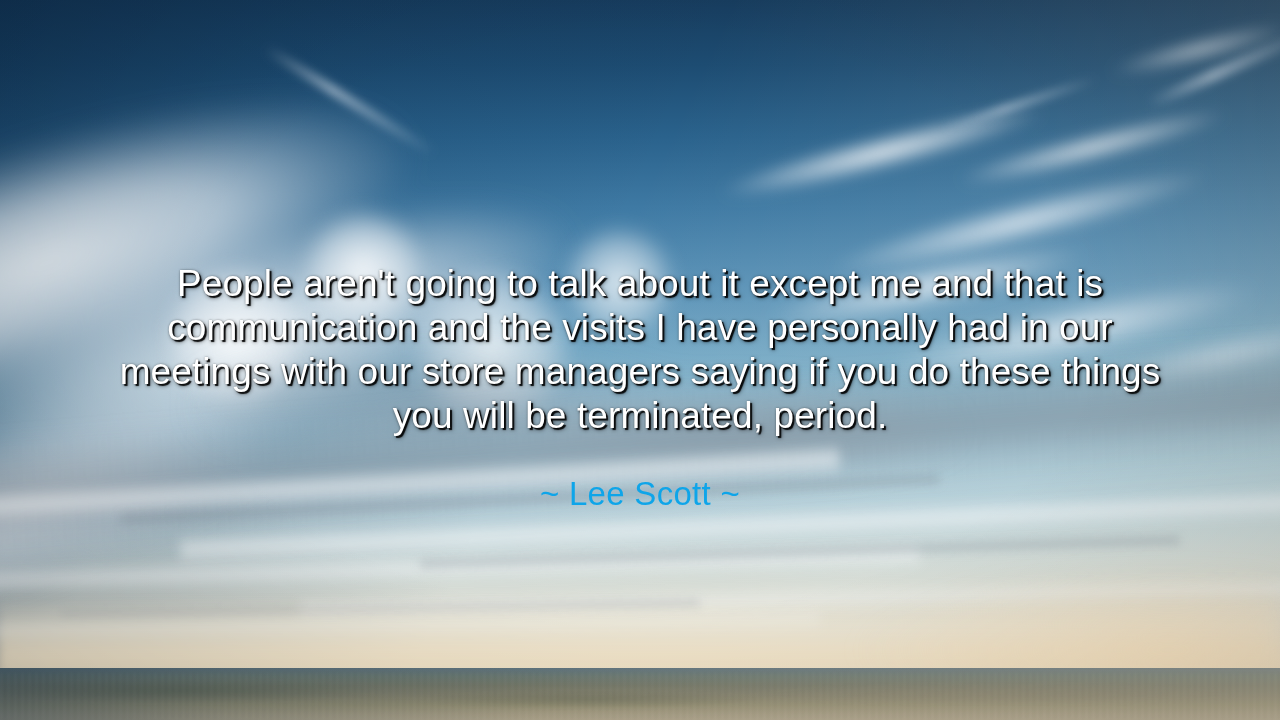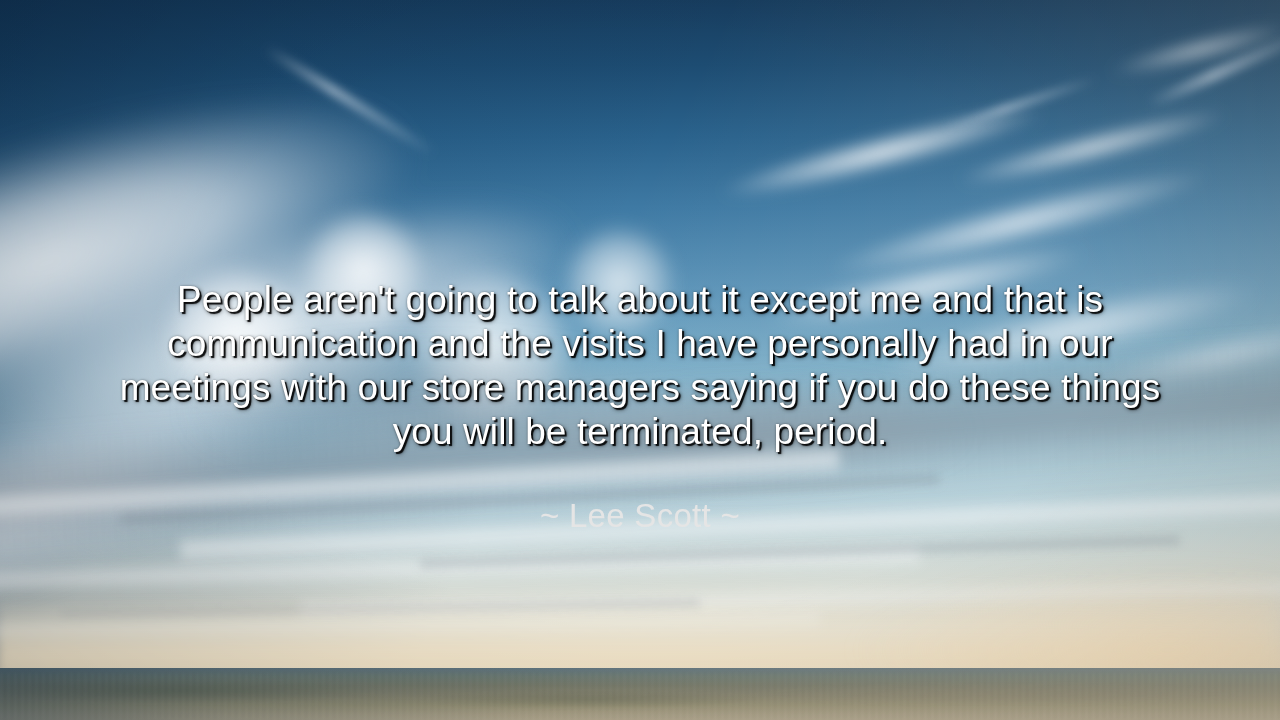"People aren't going to talk" .quote-text { margin: 16px -> 0 }
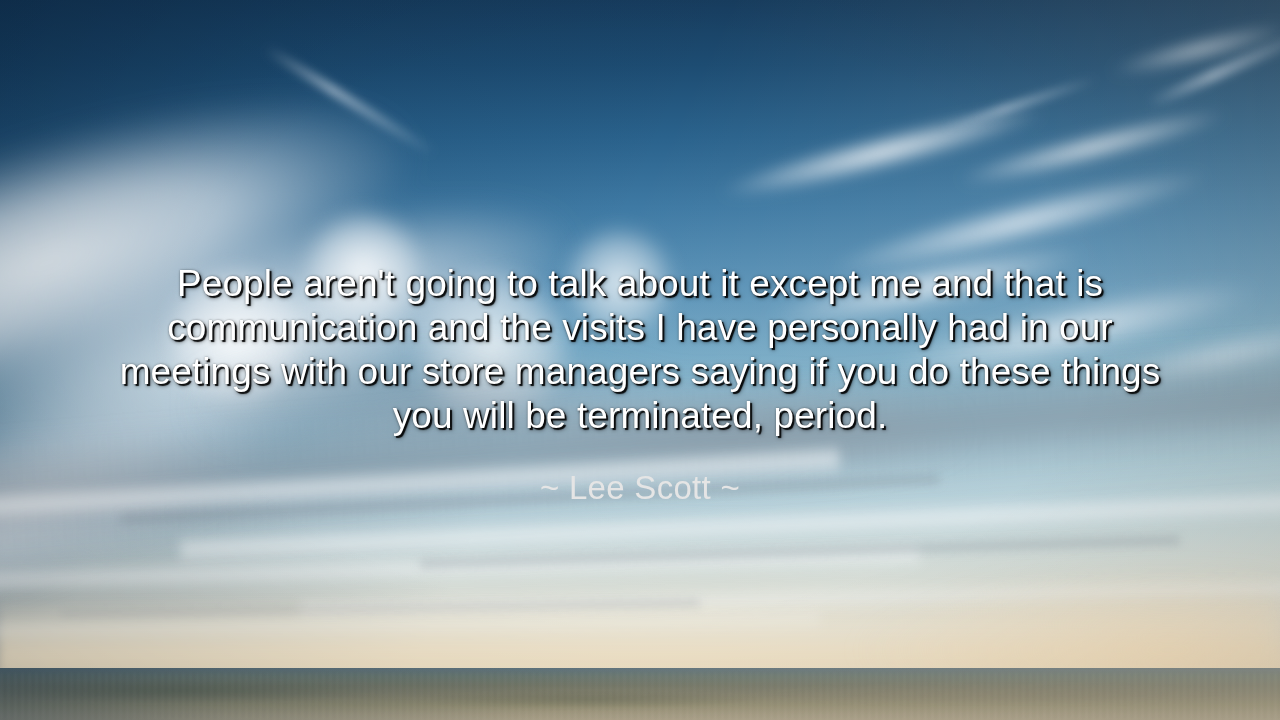"~ Lee Scott ~" .attribution { color: #e5e5e5 -> #0ea5e9; margin: 4px -> 10px }
